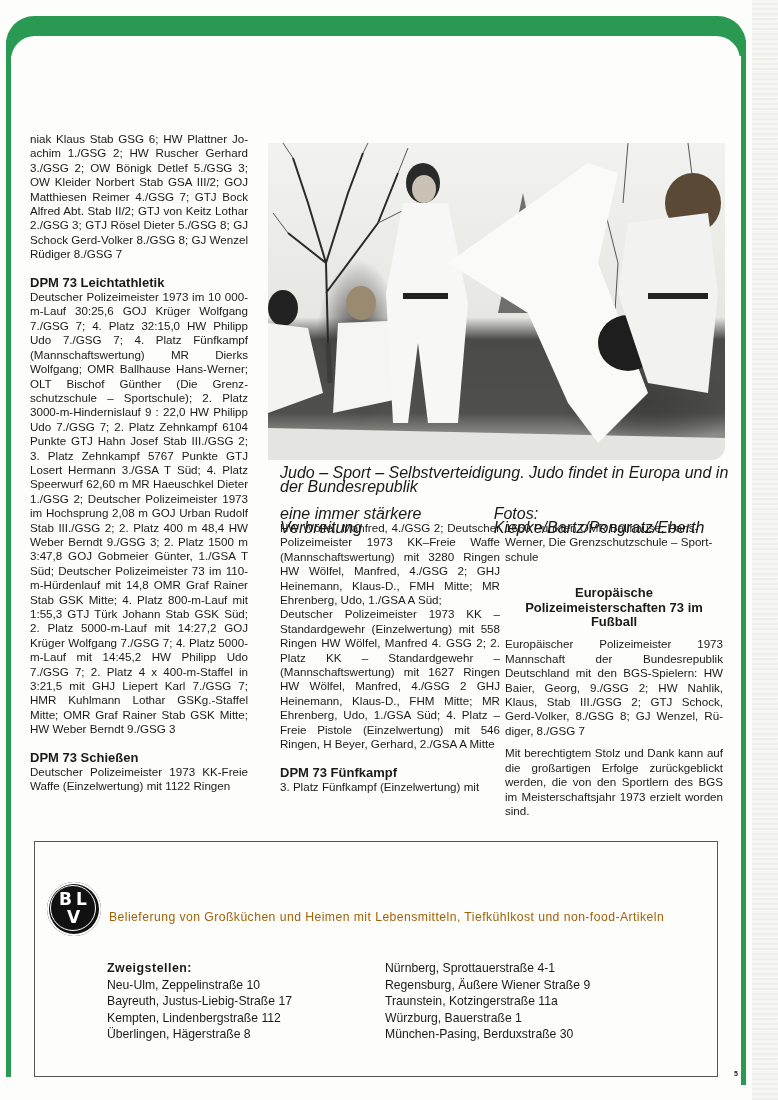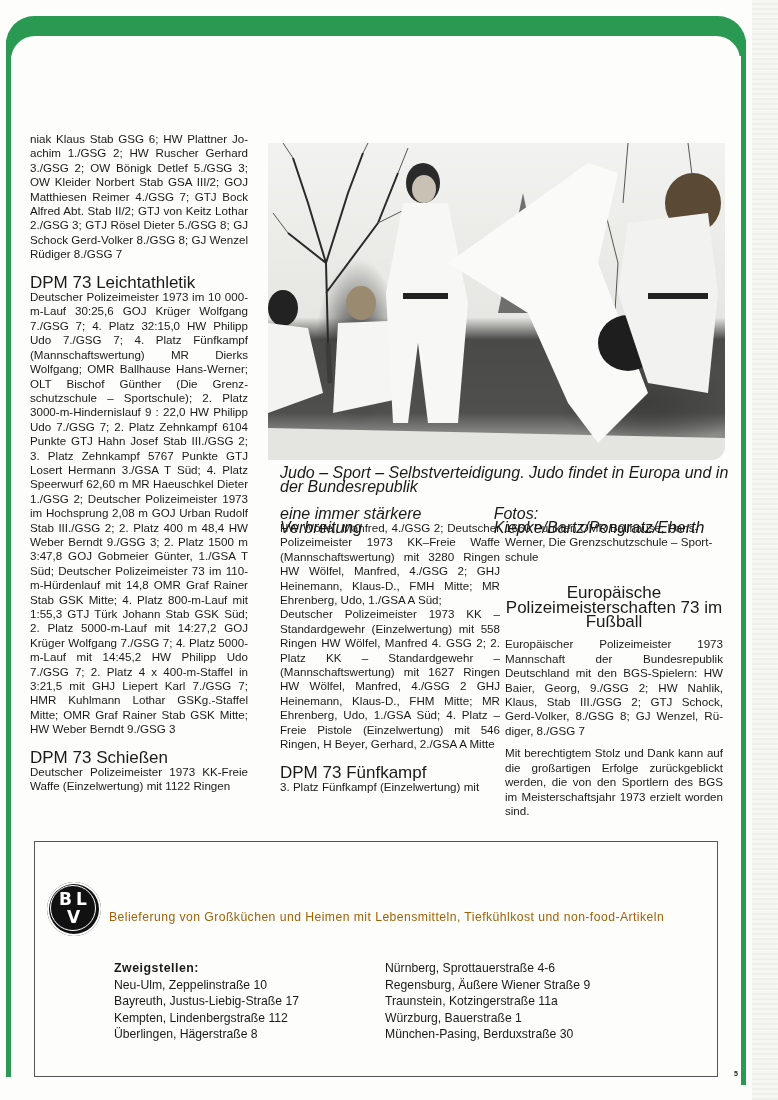"DPM 73 Leichtathletik" .col h3 { font-size: 17px -> 13px; font-weight: normal -> bold }
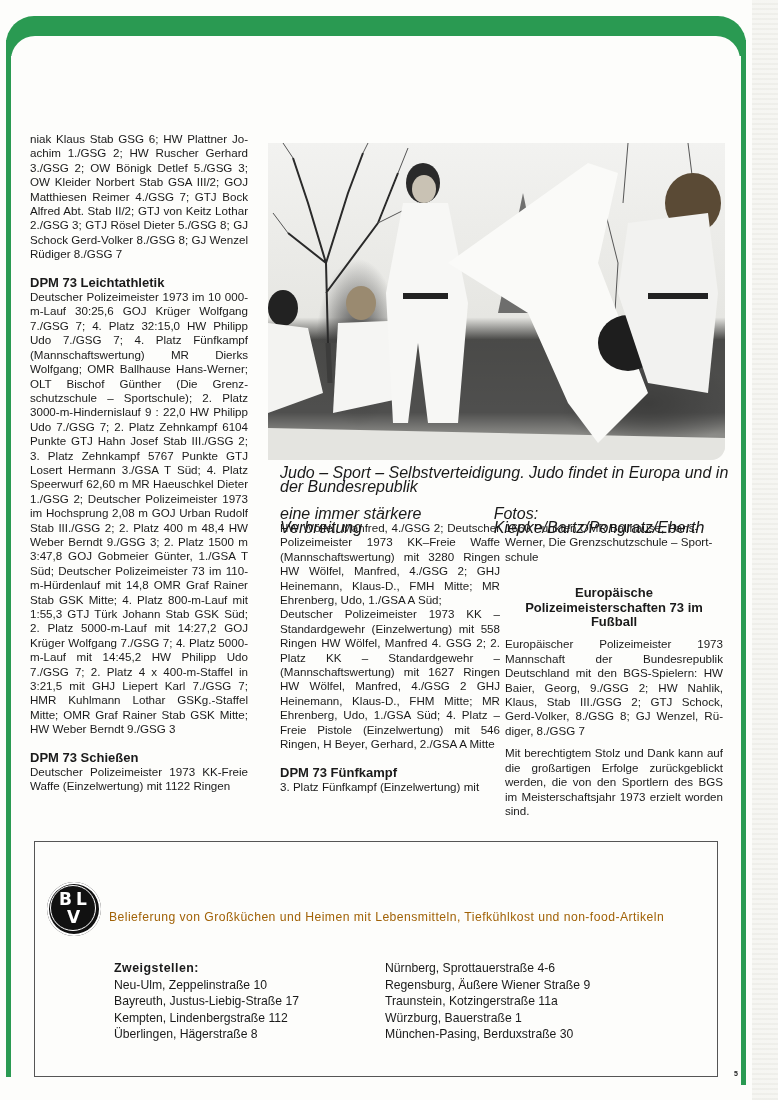"Zweigstellen:" .branches.left { left: 79px -> 72px }
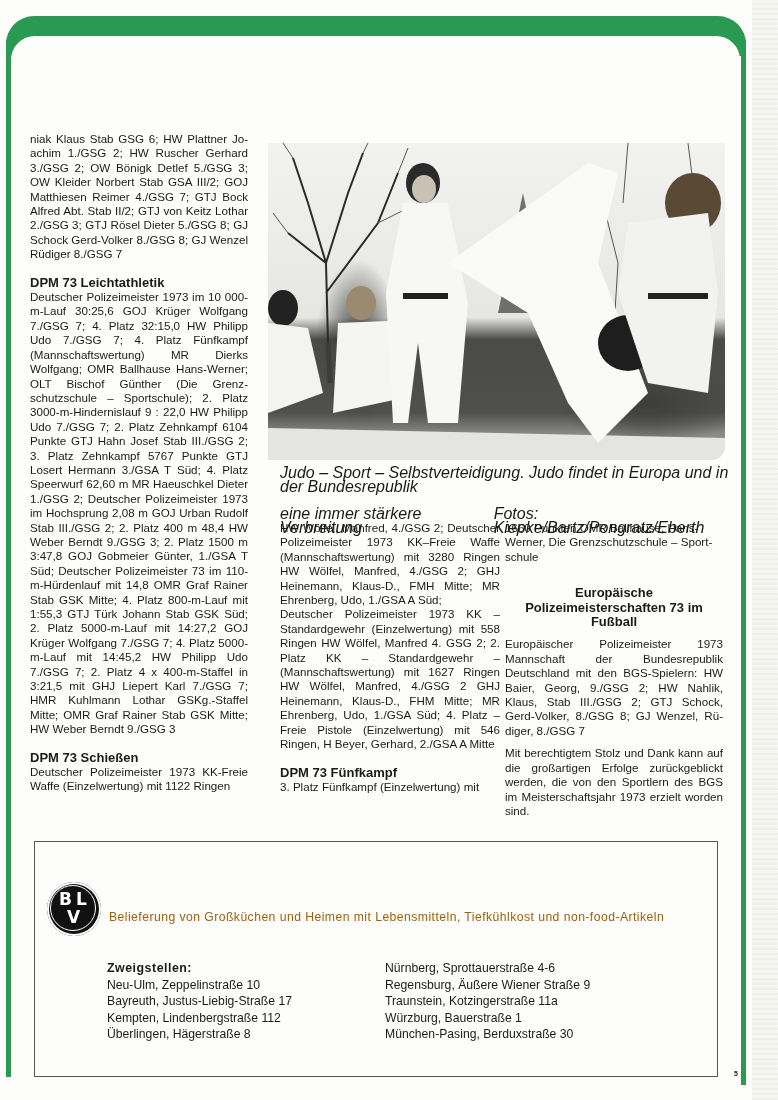"Nürnberg, Sprottauerstraße 4-6" div { text: 4-6 -> 4-1 }
